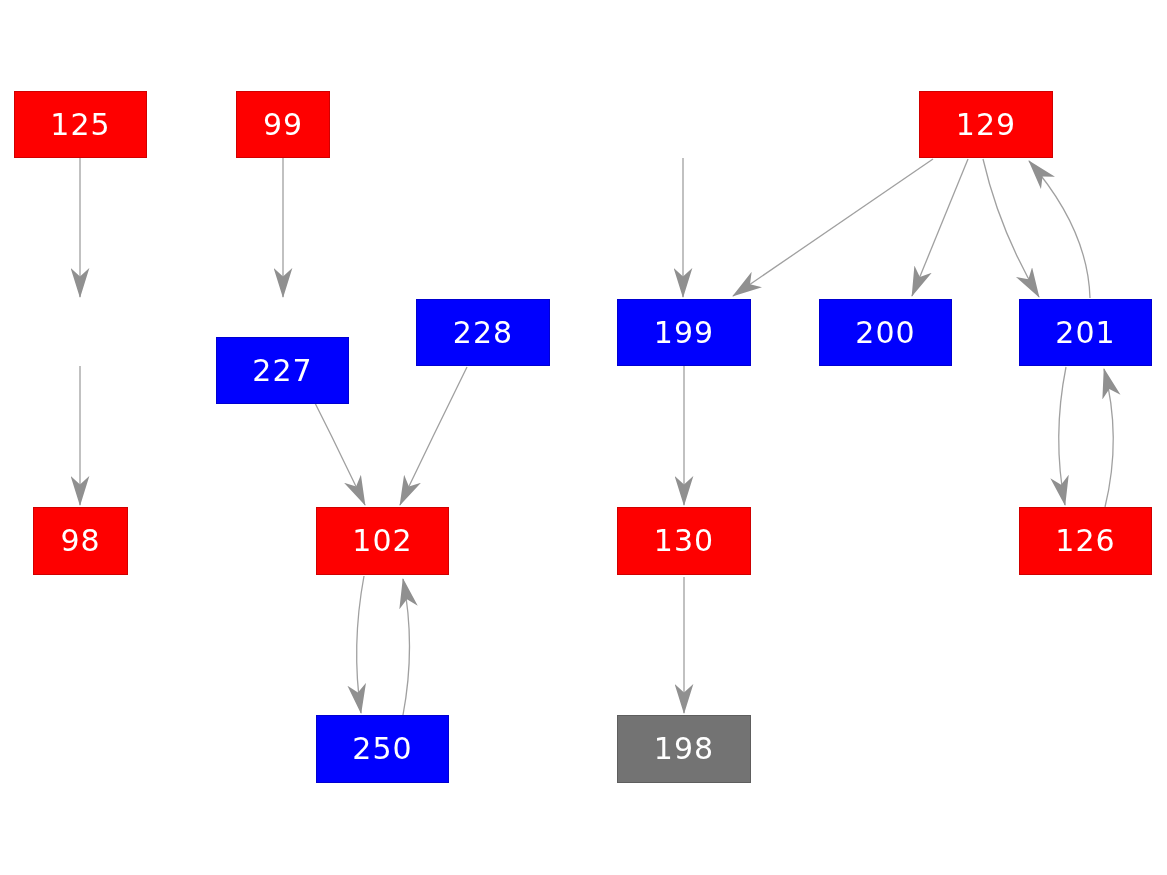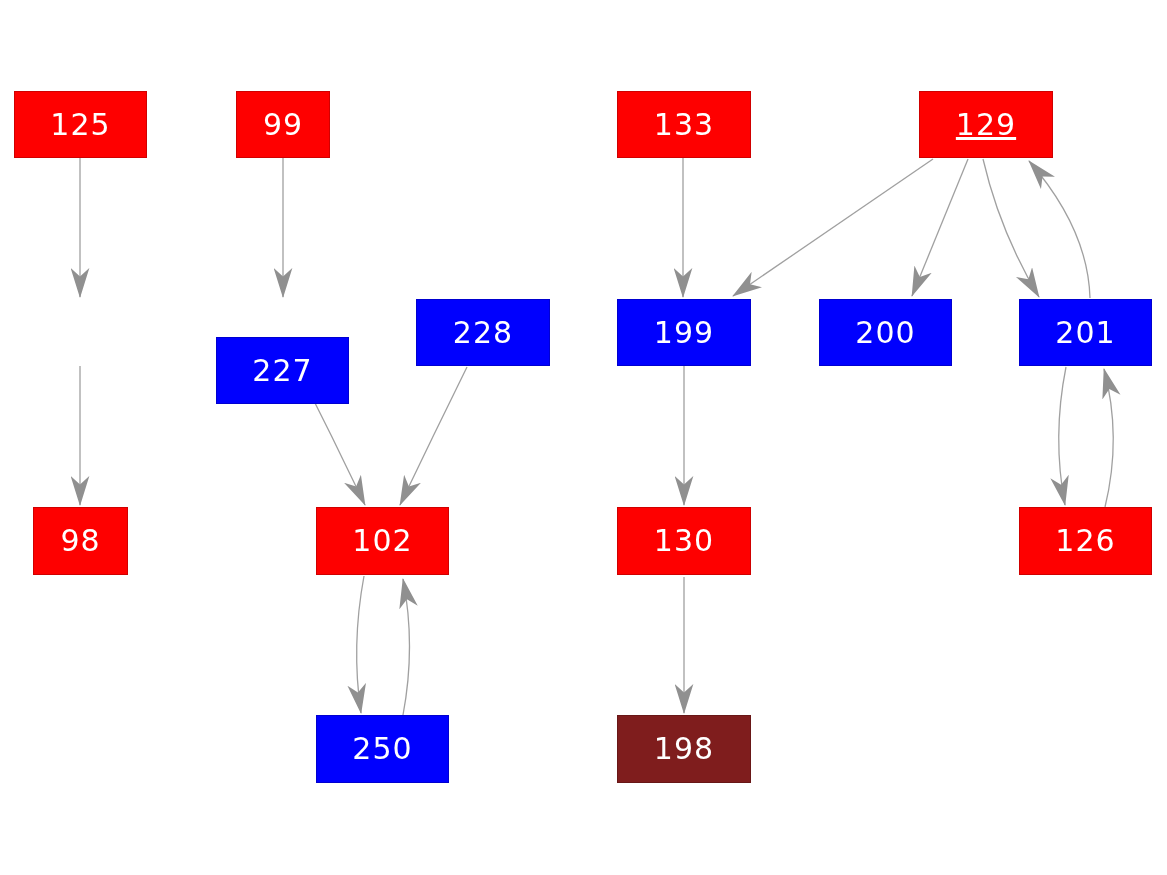"133" div.graph-node { html: <div> <span>133</span> </div> -> none }
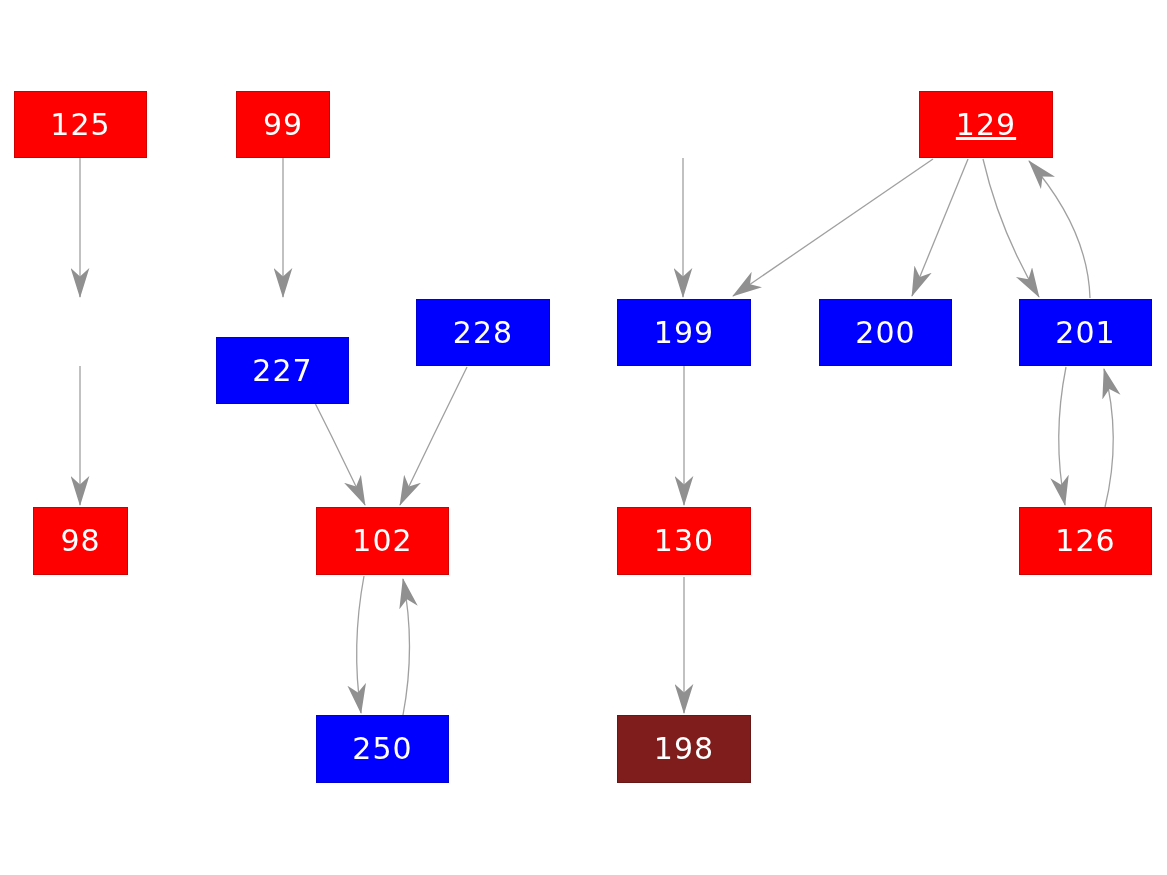"129" span.node-label { text-decoration: underline -> none }
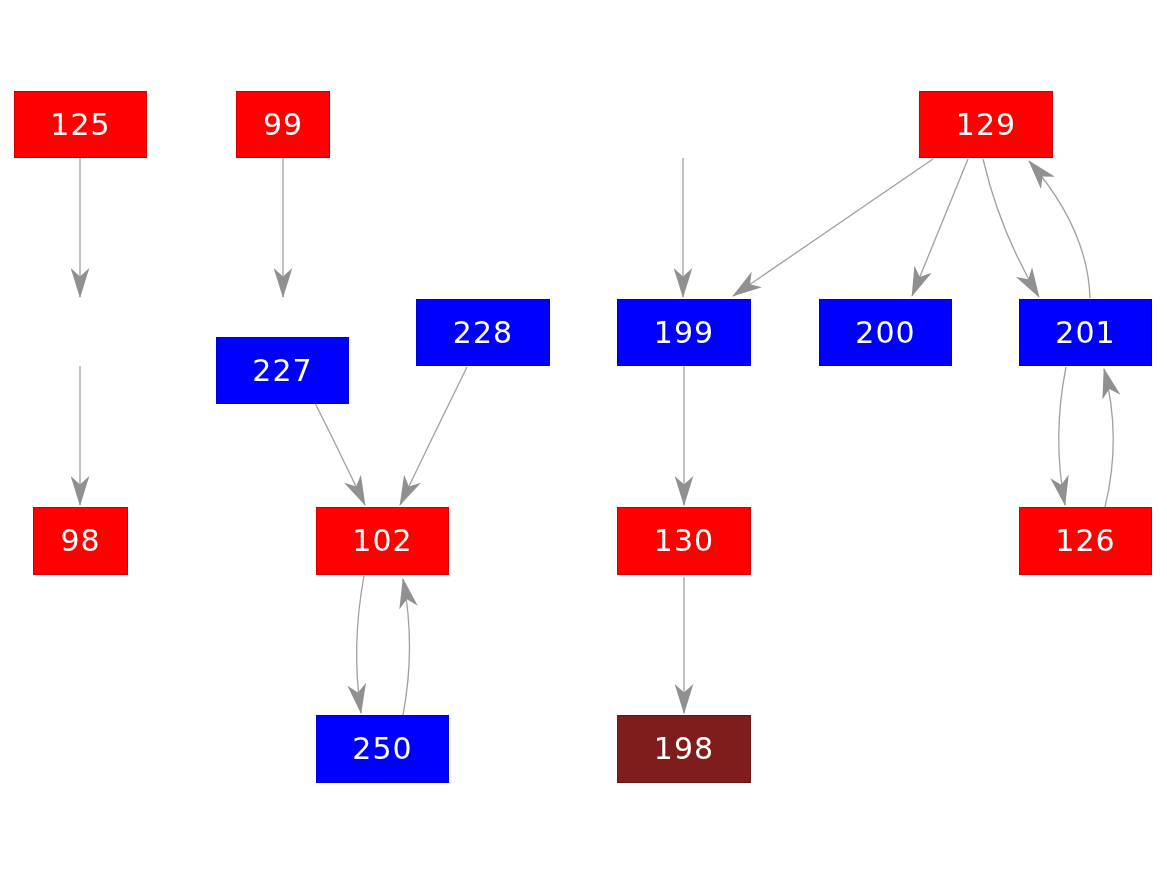"198" div.graph-node { background: #7f1d1d -> #737373 }
